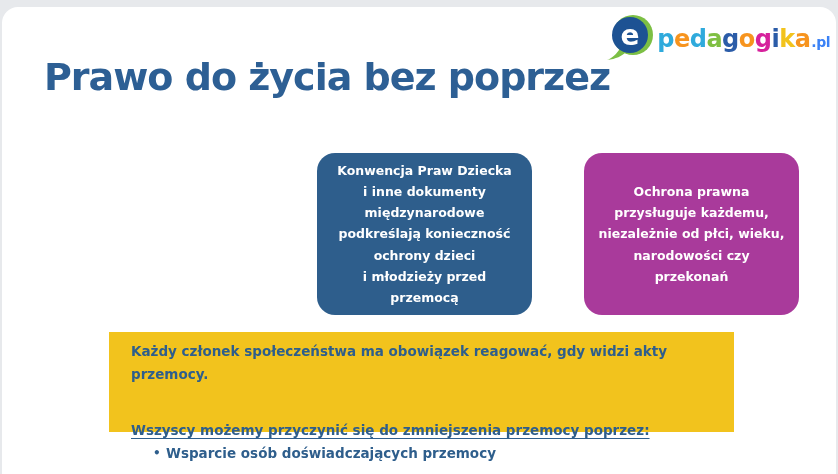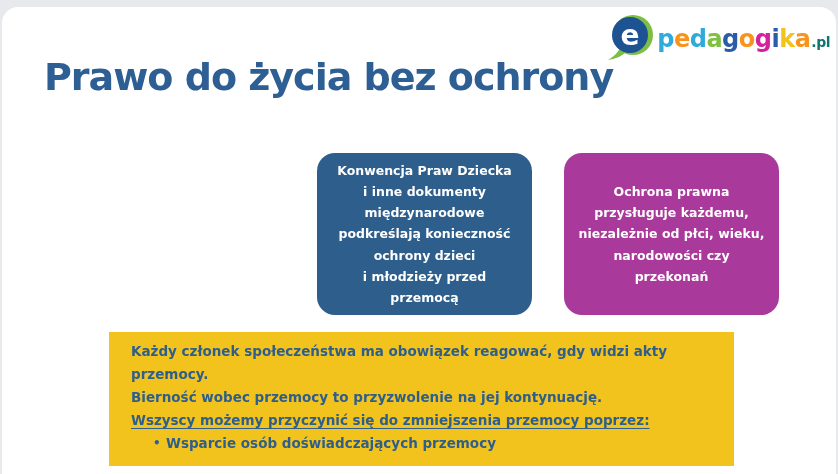".pl" span.suffix { color: #0f766e -> #3b82f6 }
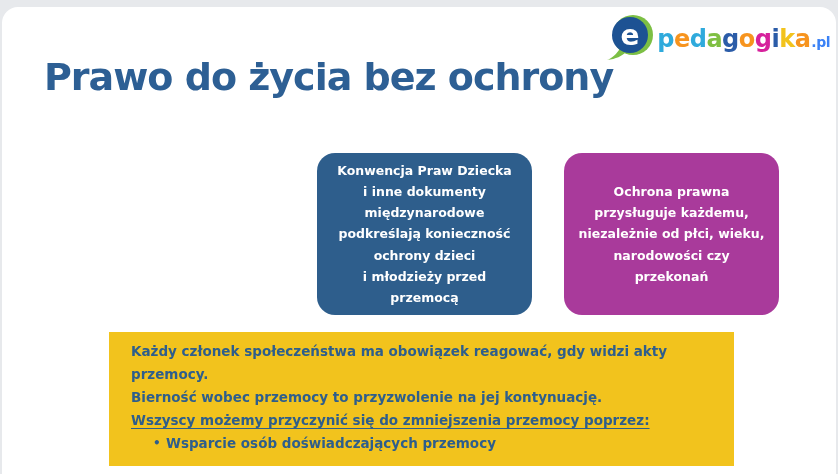"Prawo do życia bez ochrony" h1.page-title { text: ochrony -> poprzez }
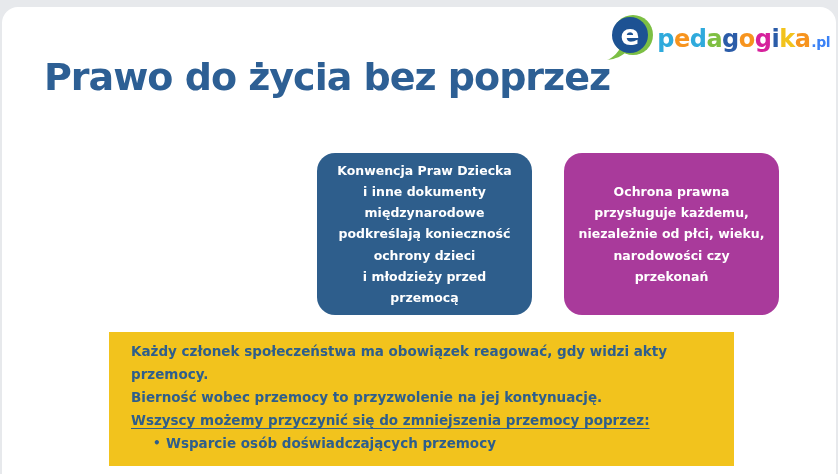"Ochrona prawna" .card-3 { left: 562px -> 582px }
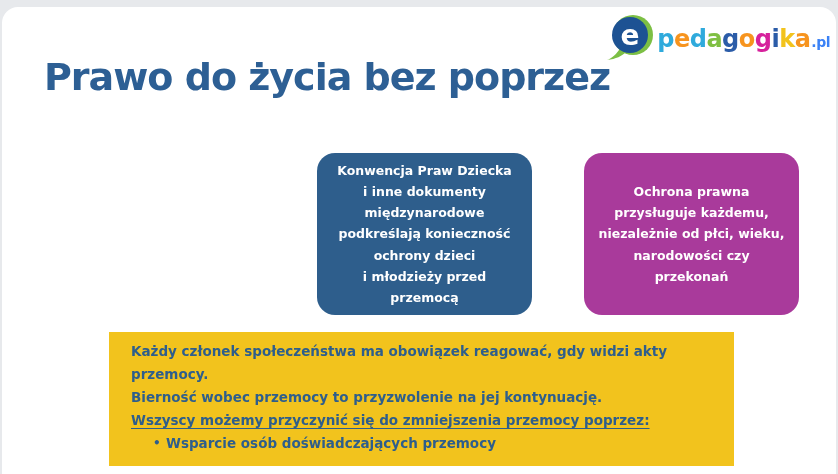"Każdy członek społeczeństwa ma obowiązek" .notice { height: 134px -> 100px }
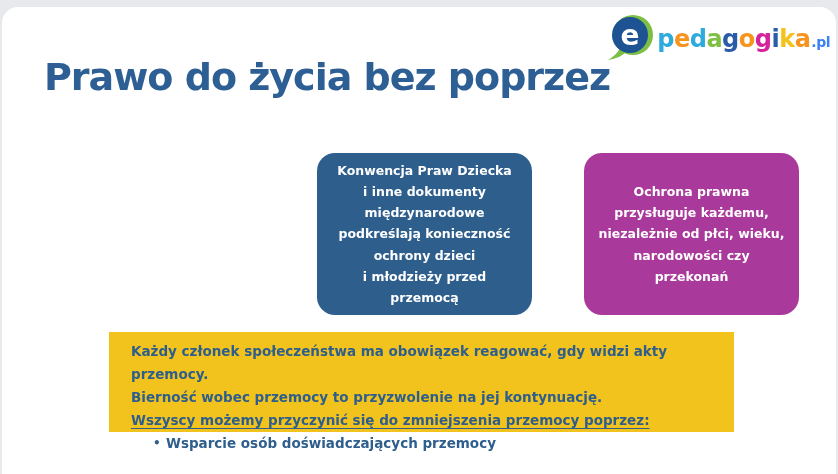"Bierność wobec przemocy to przyzwolenie" div { html: <div>Bierność wobec przemocy to przyzwolenie na jej kontynuację.</div> -> none }
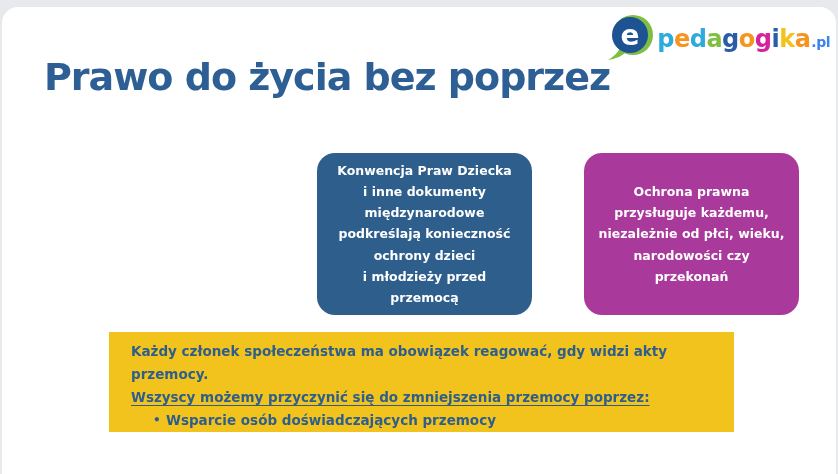"Wszyscy możemy przyczynić się do" .notice .underlined { margin-top: none -> 33px }
